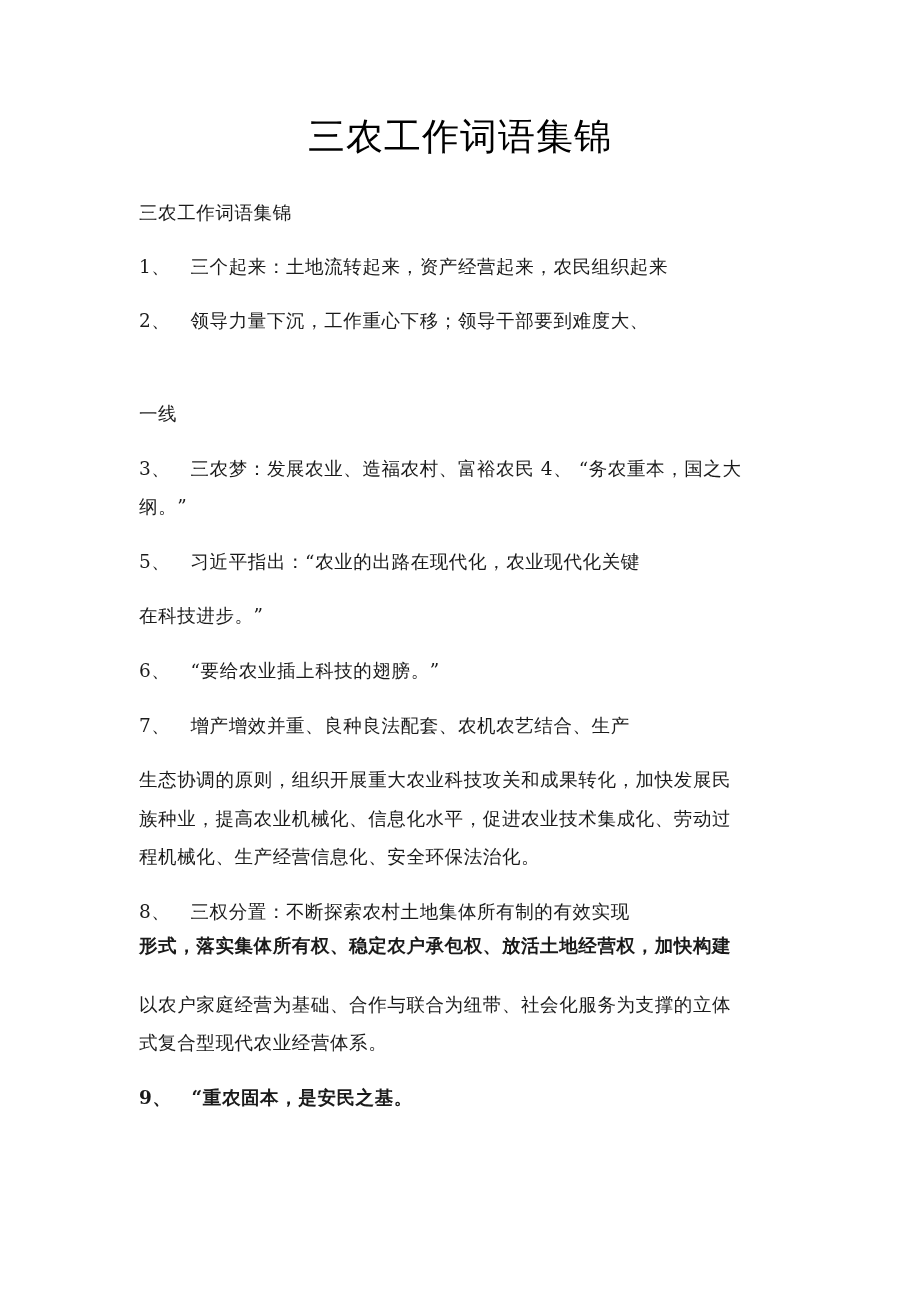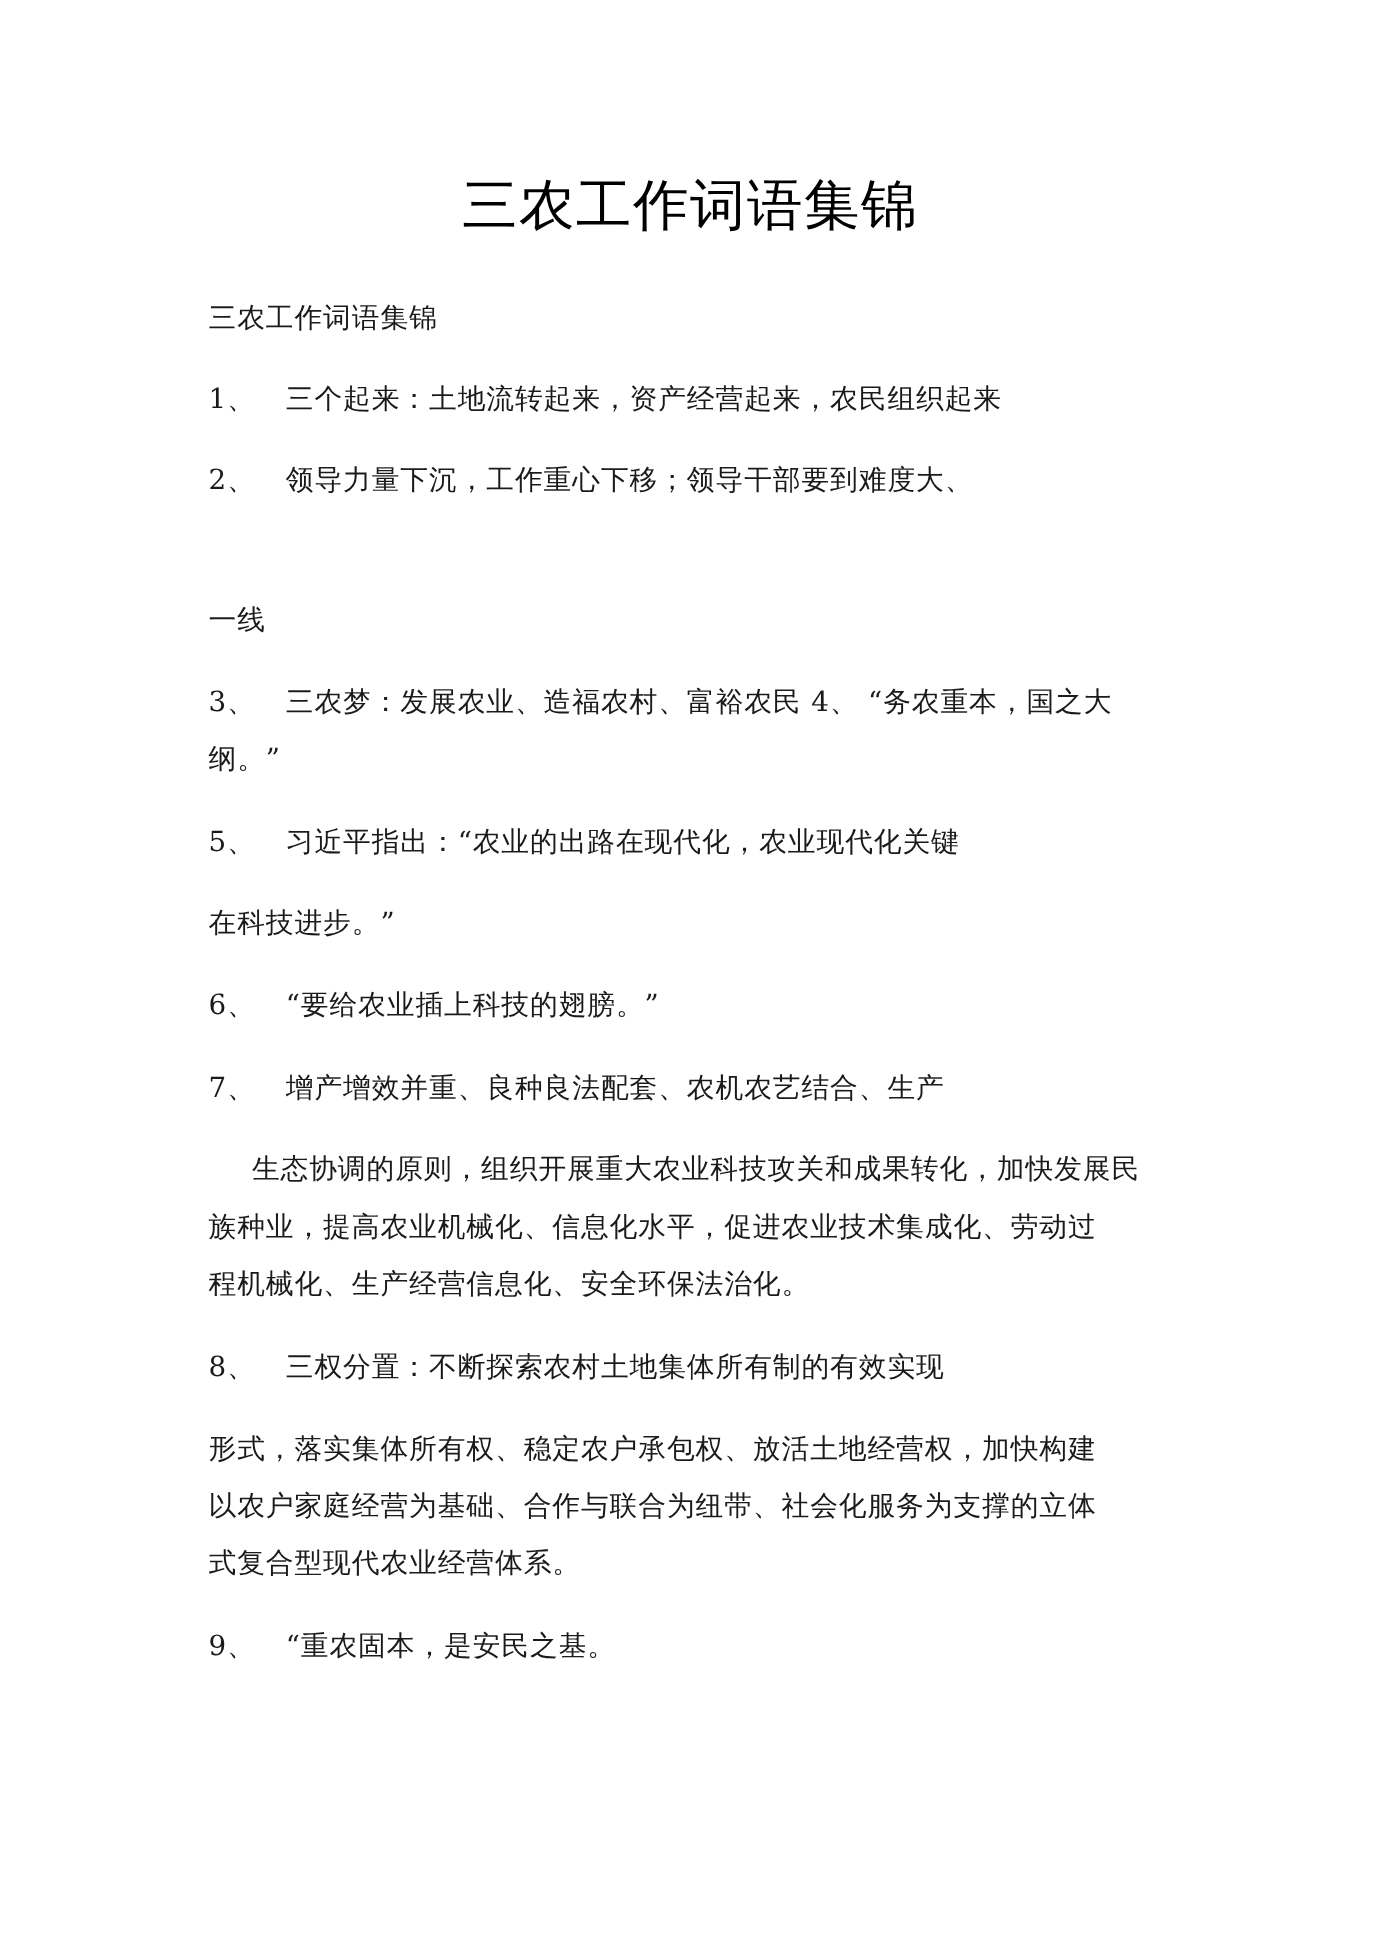"生态协调的原则，组织开展重大农业科技攻关和成果转化，加快发展民" div.line { text-align: center -> none }
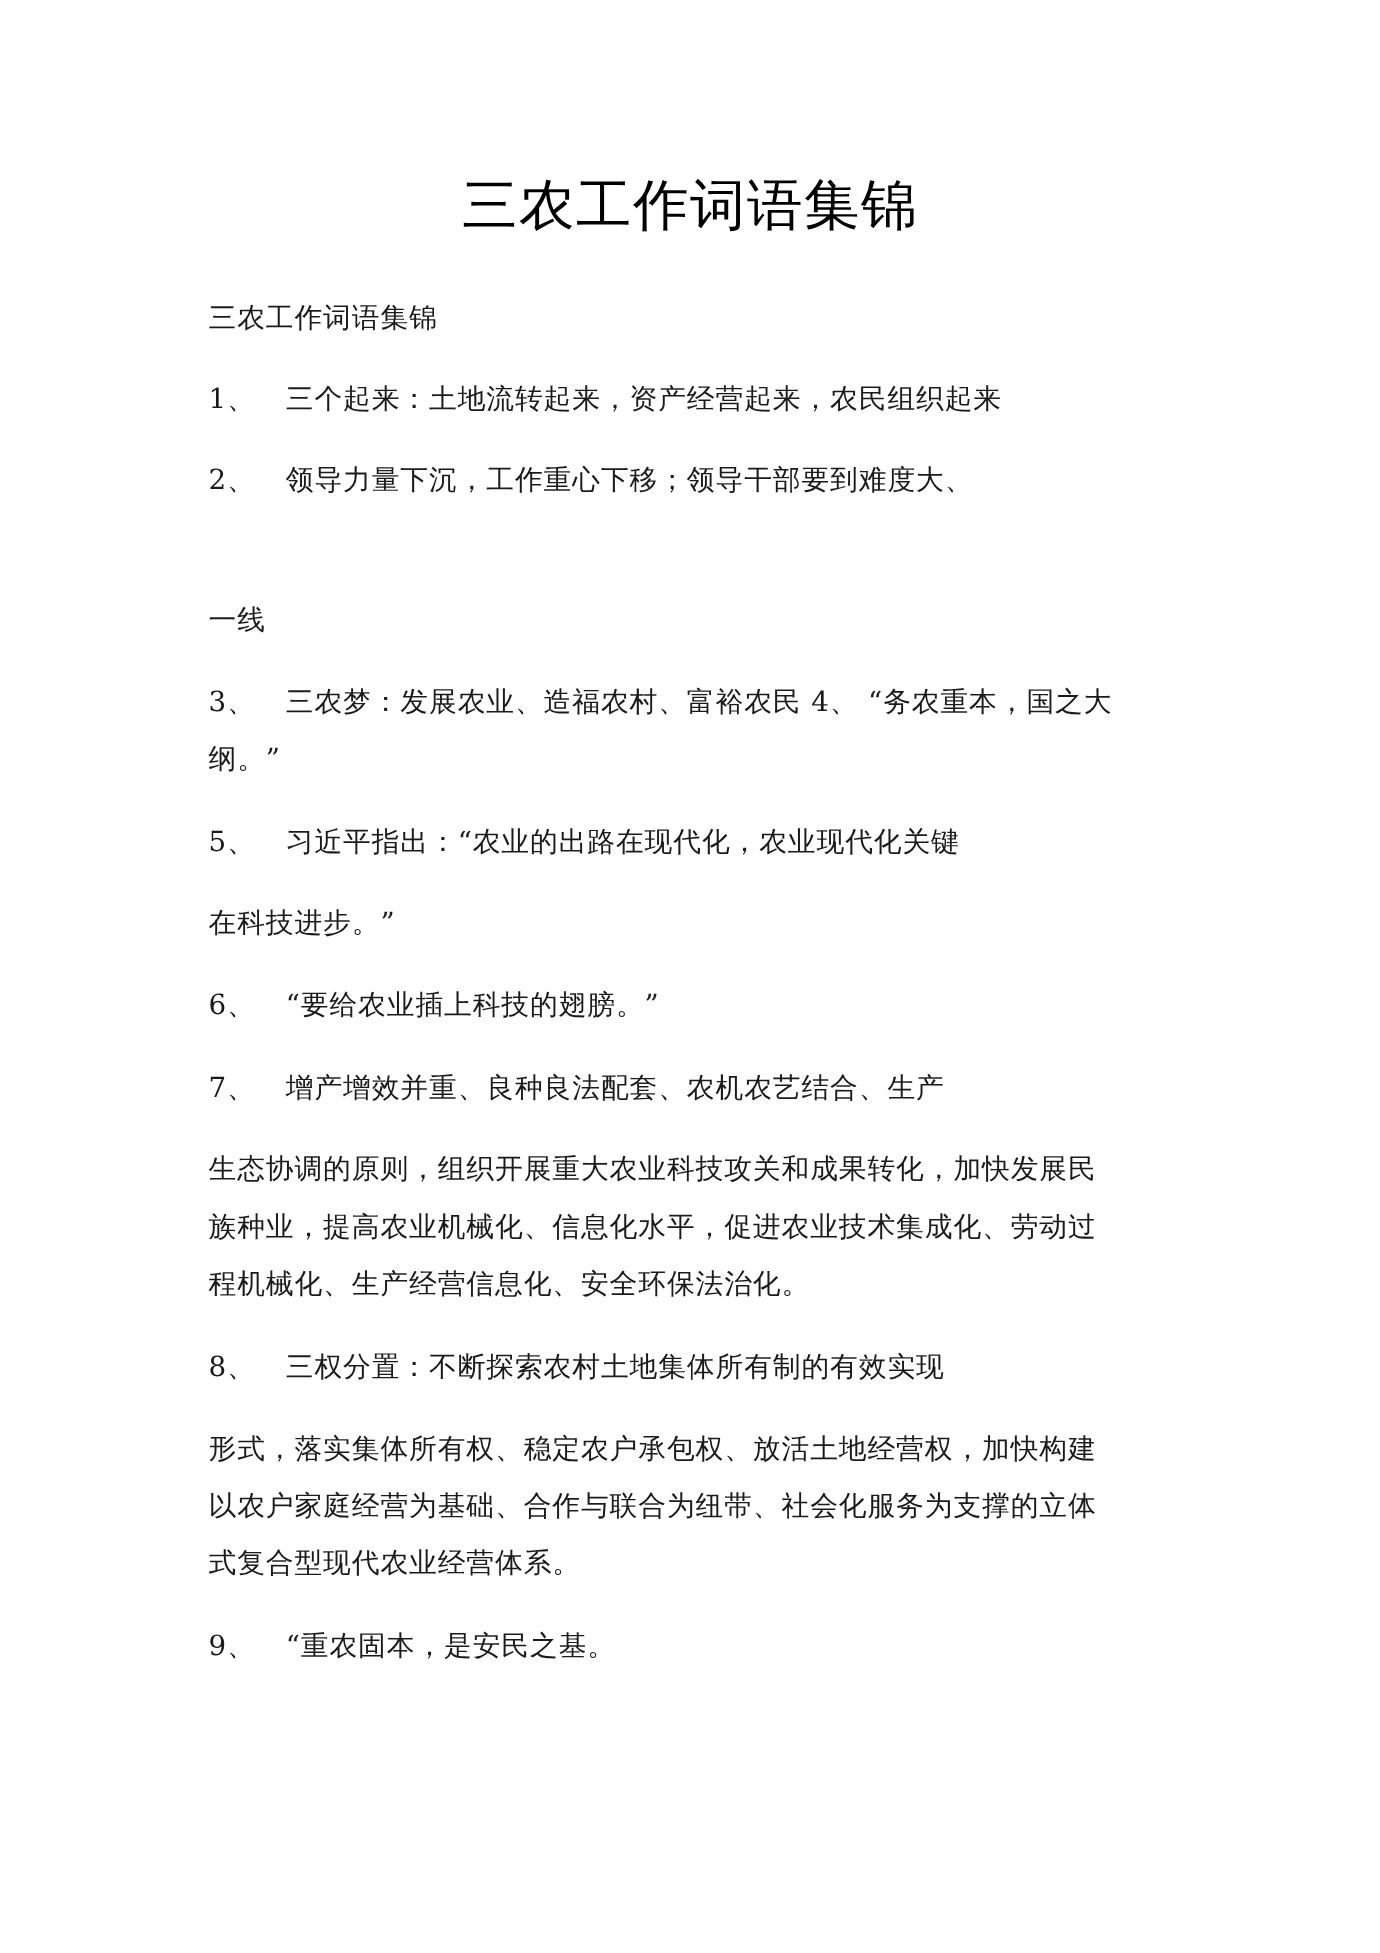"形式，落实集体所有权、稳定农户承包权、放活土地经营权，加快构建" div.line { font-weight: none -> bold; top: 955px -> 934px }
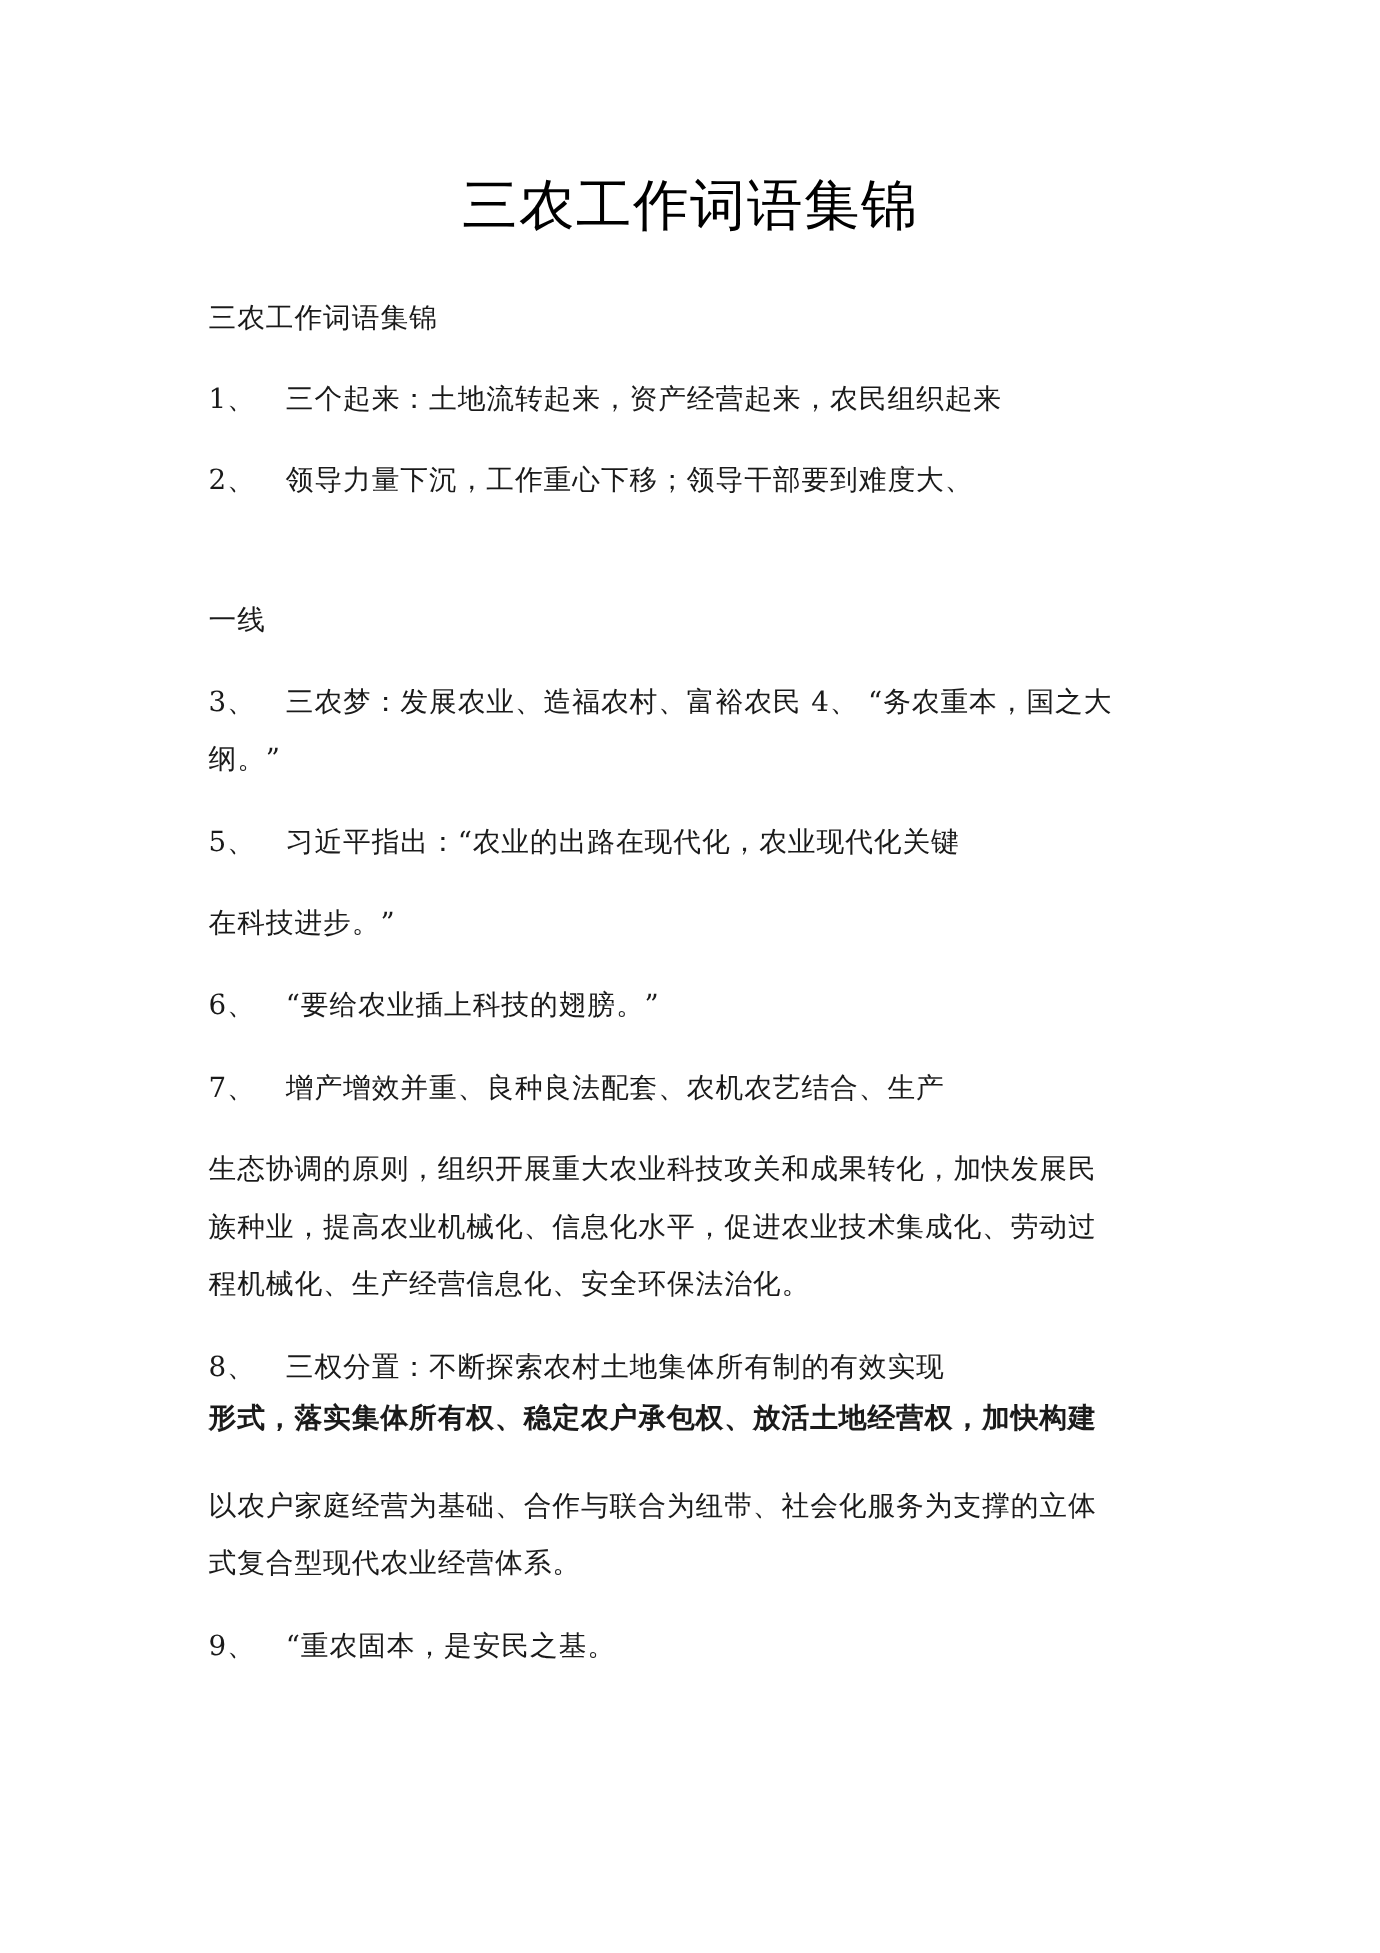"9、 “重农固本，是安民之基。" div.line { font-weight: none -> bold }
